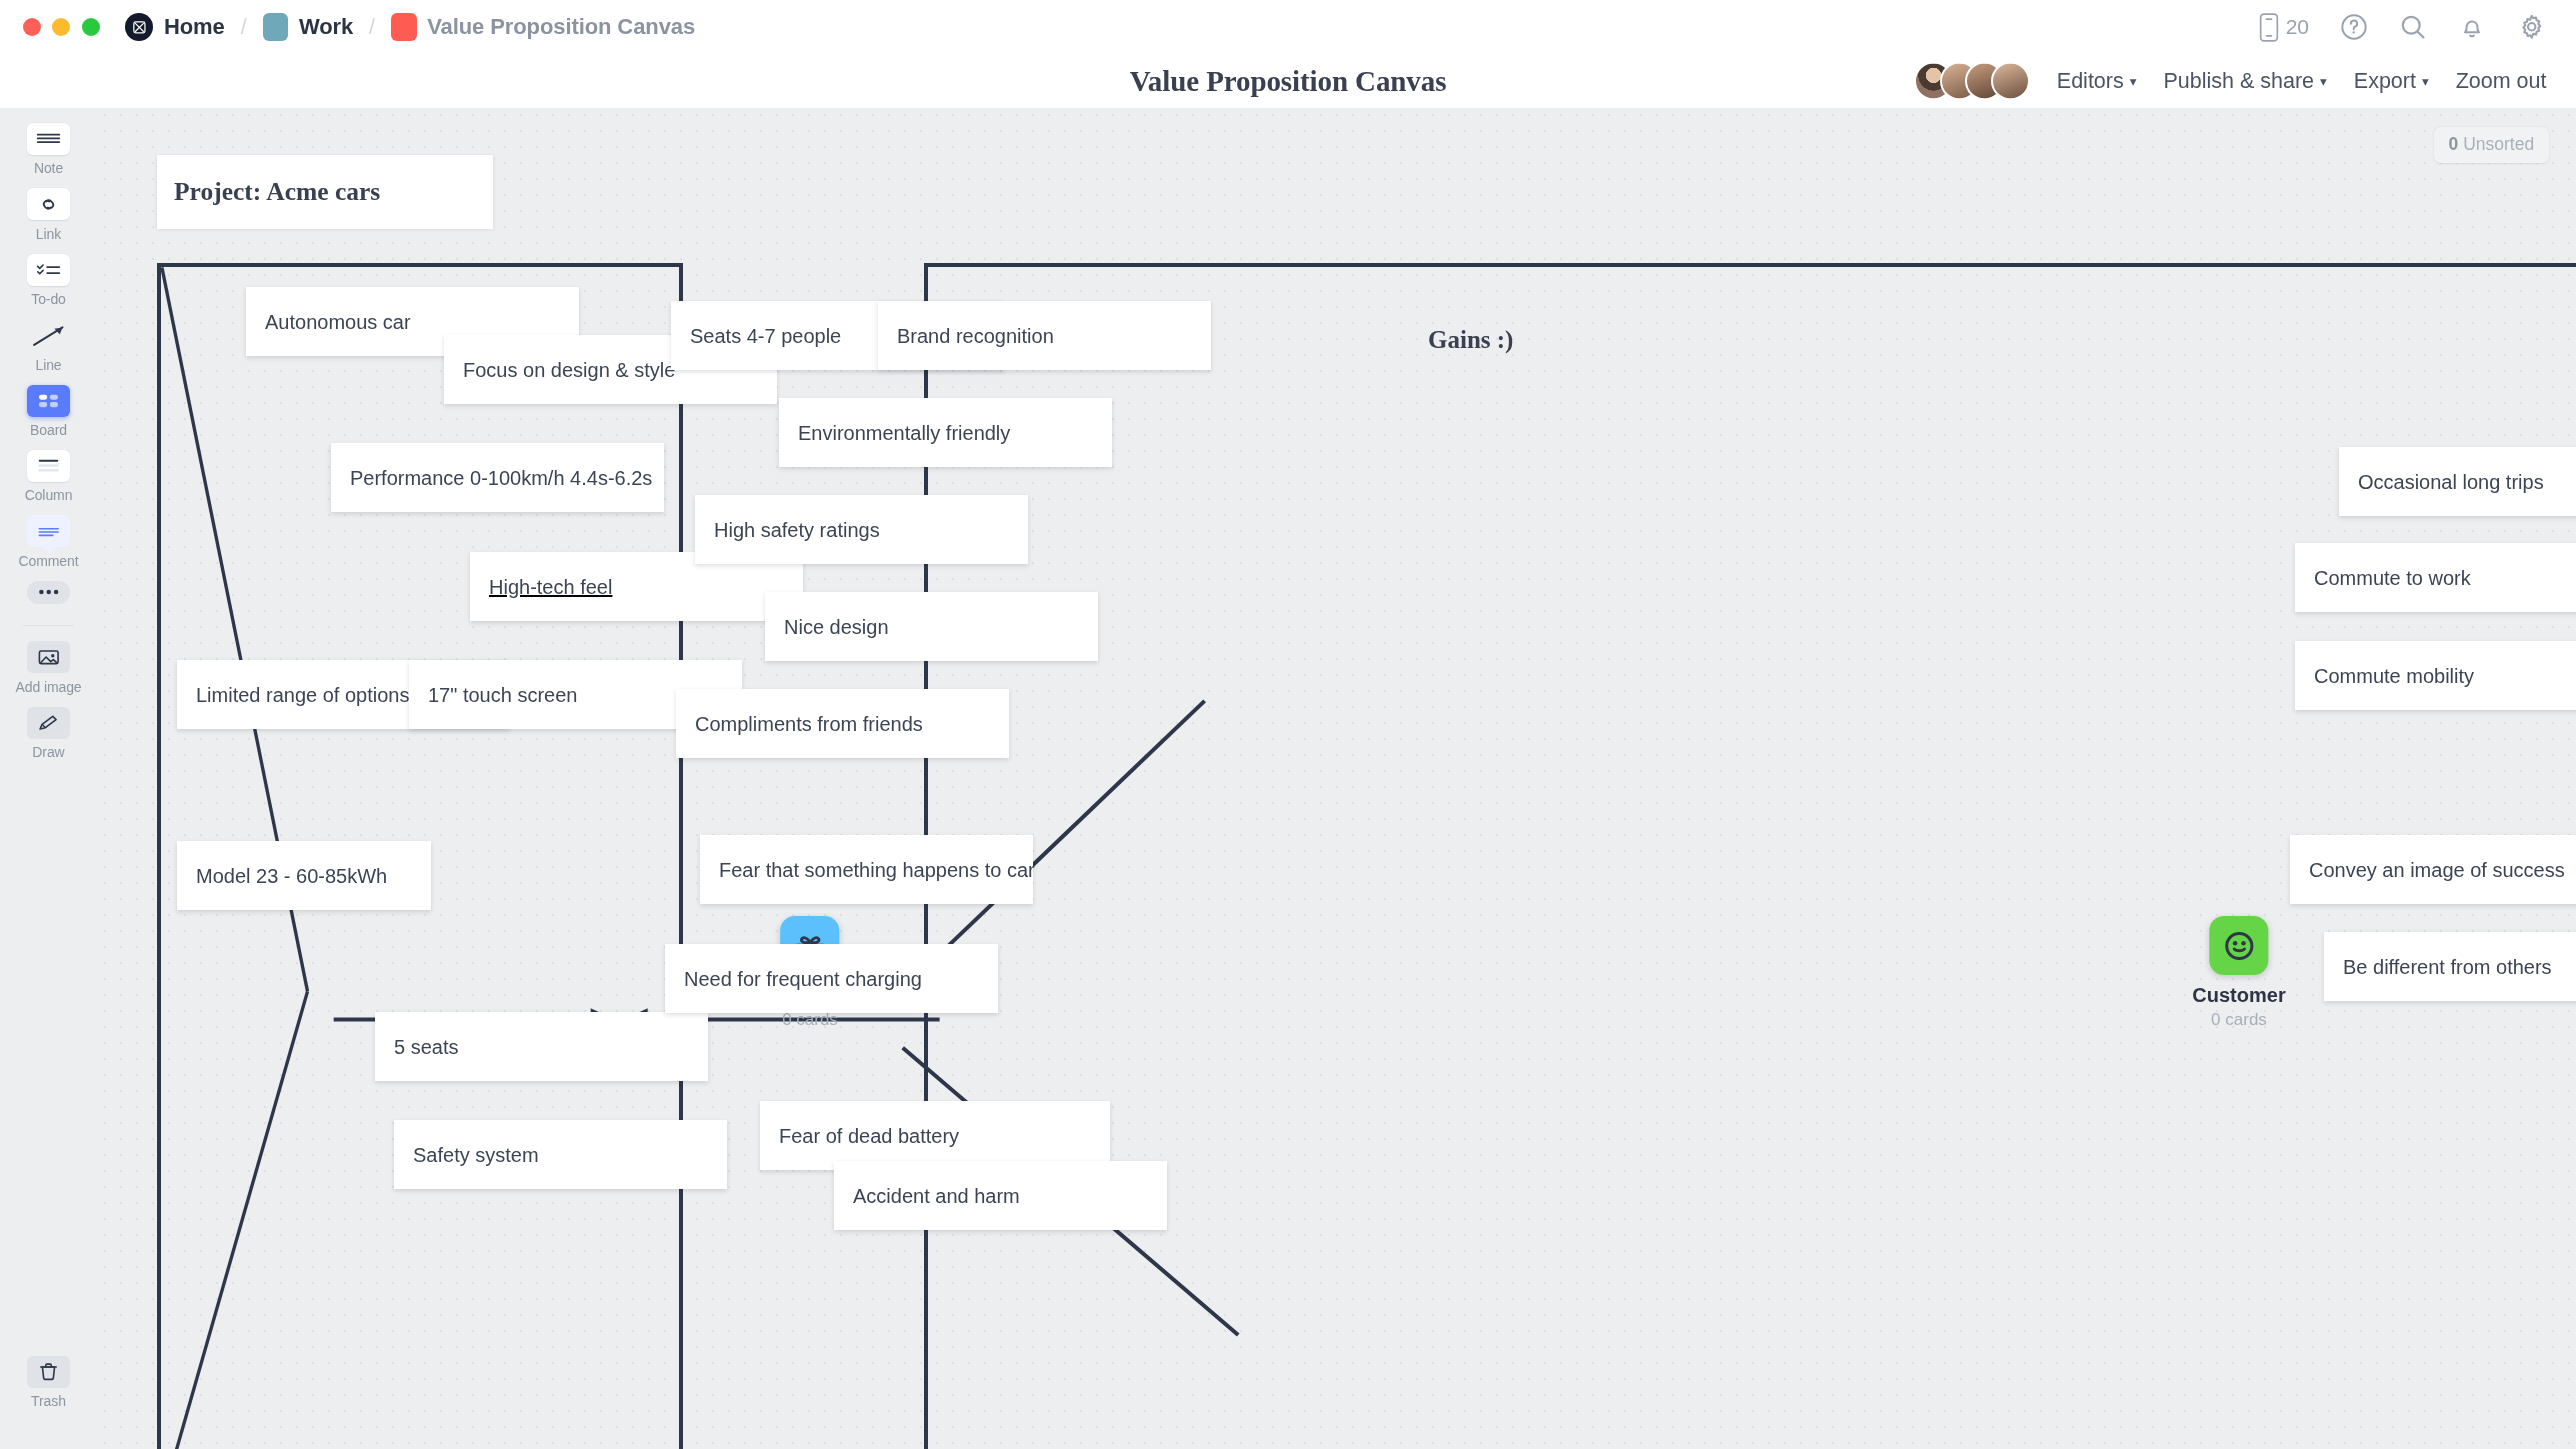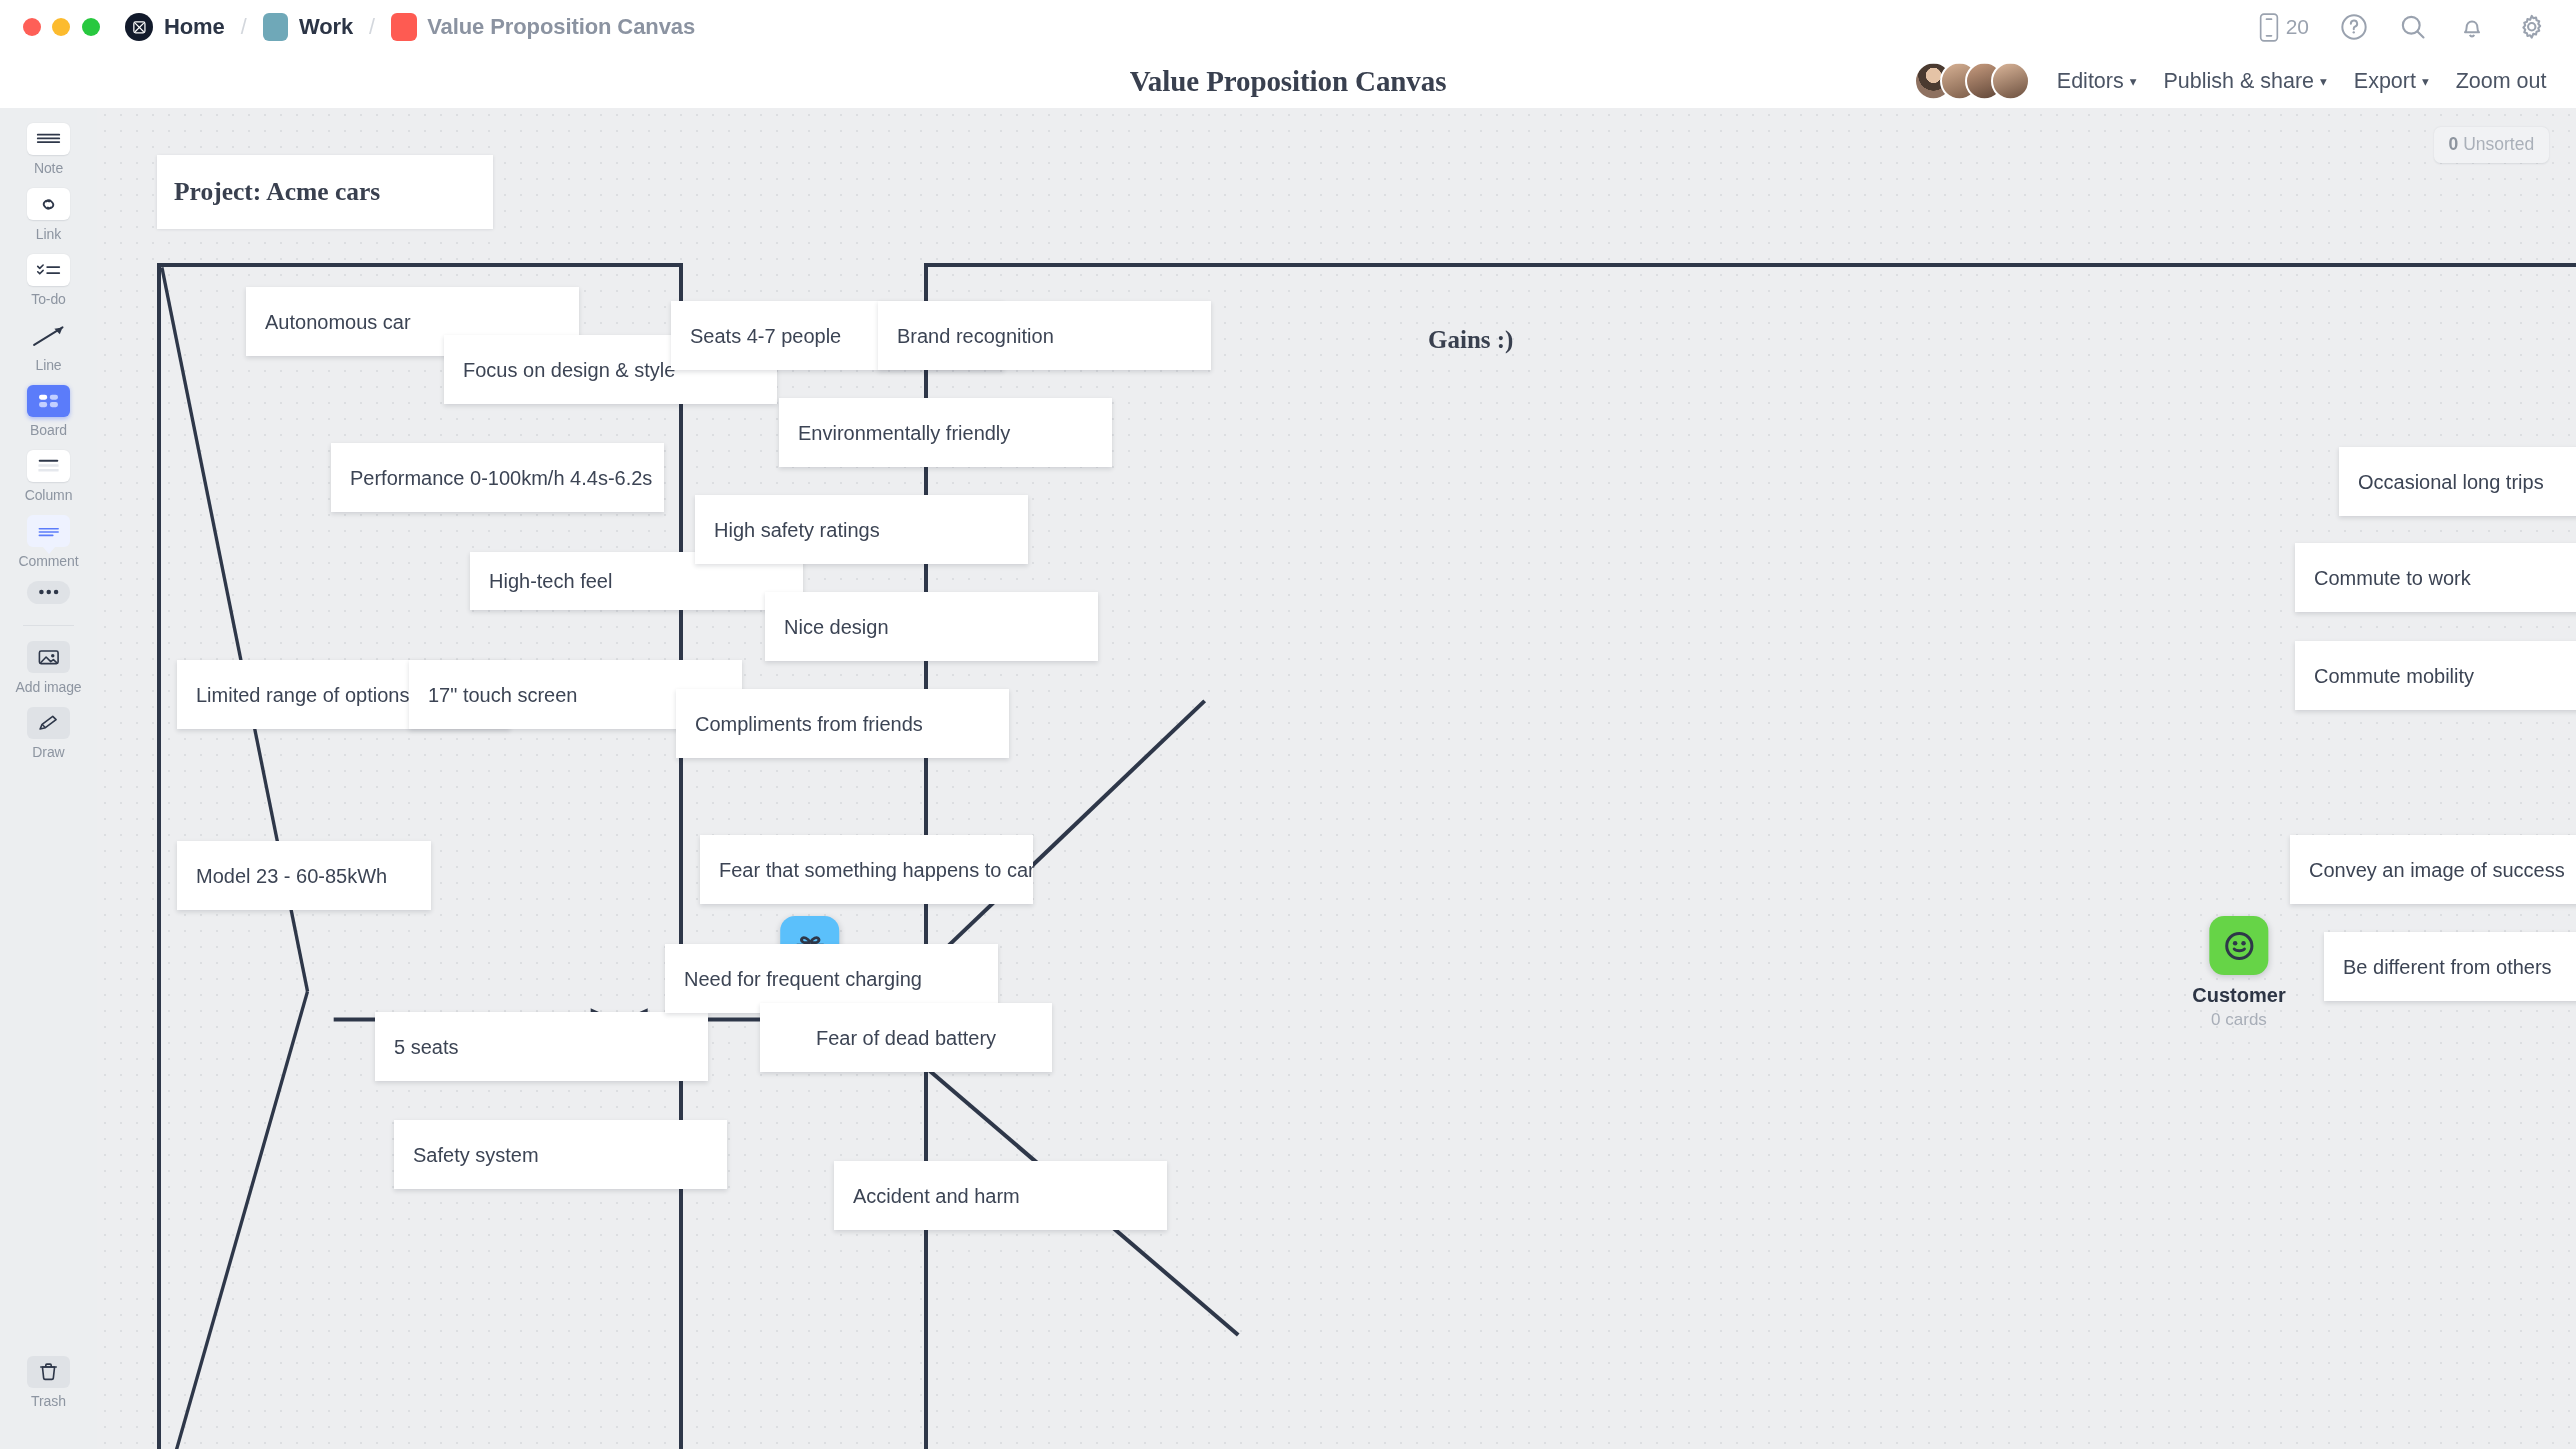"High-tech feel" div.card { height: 58px -> 69px; text-decoration: none -> underline }
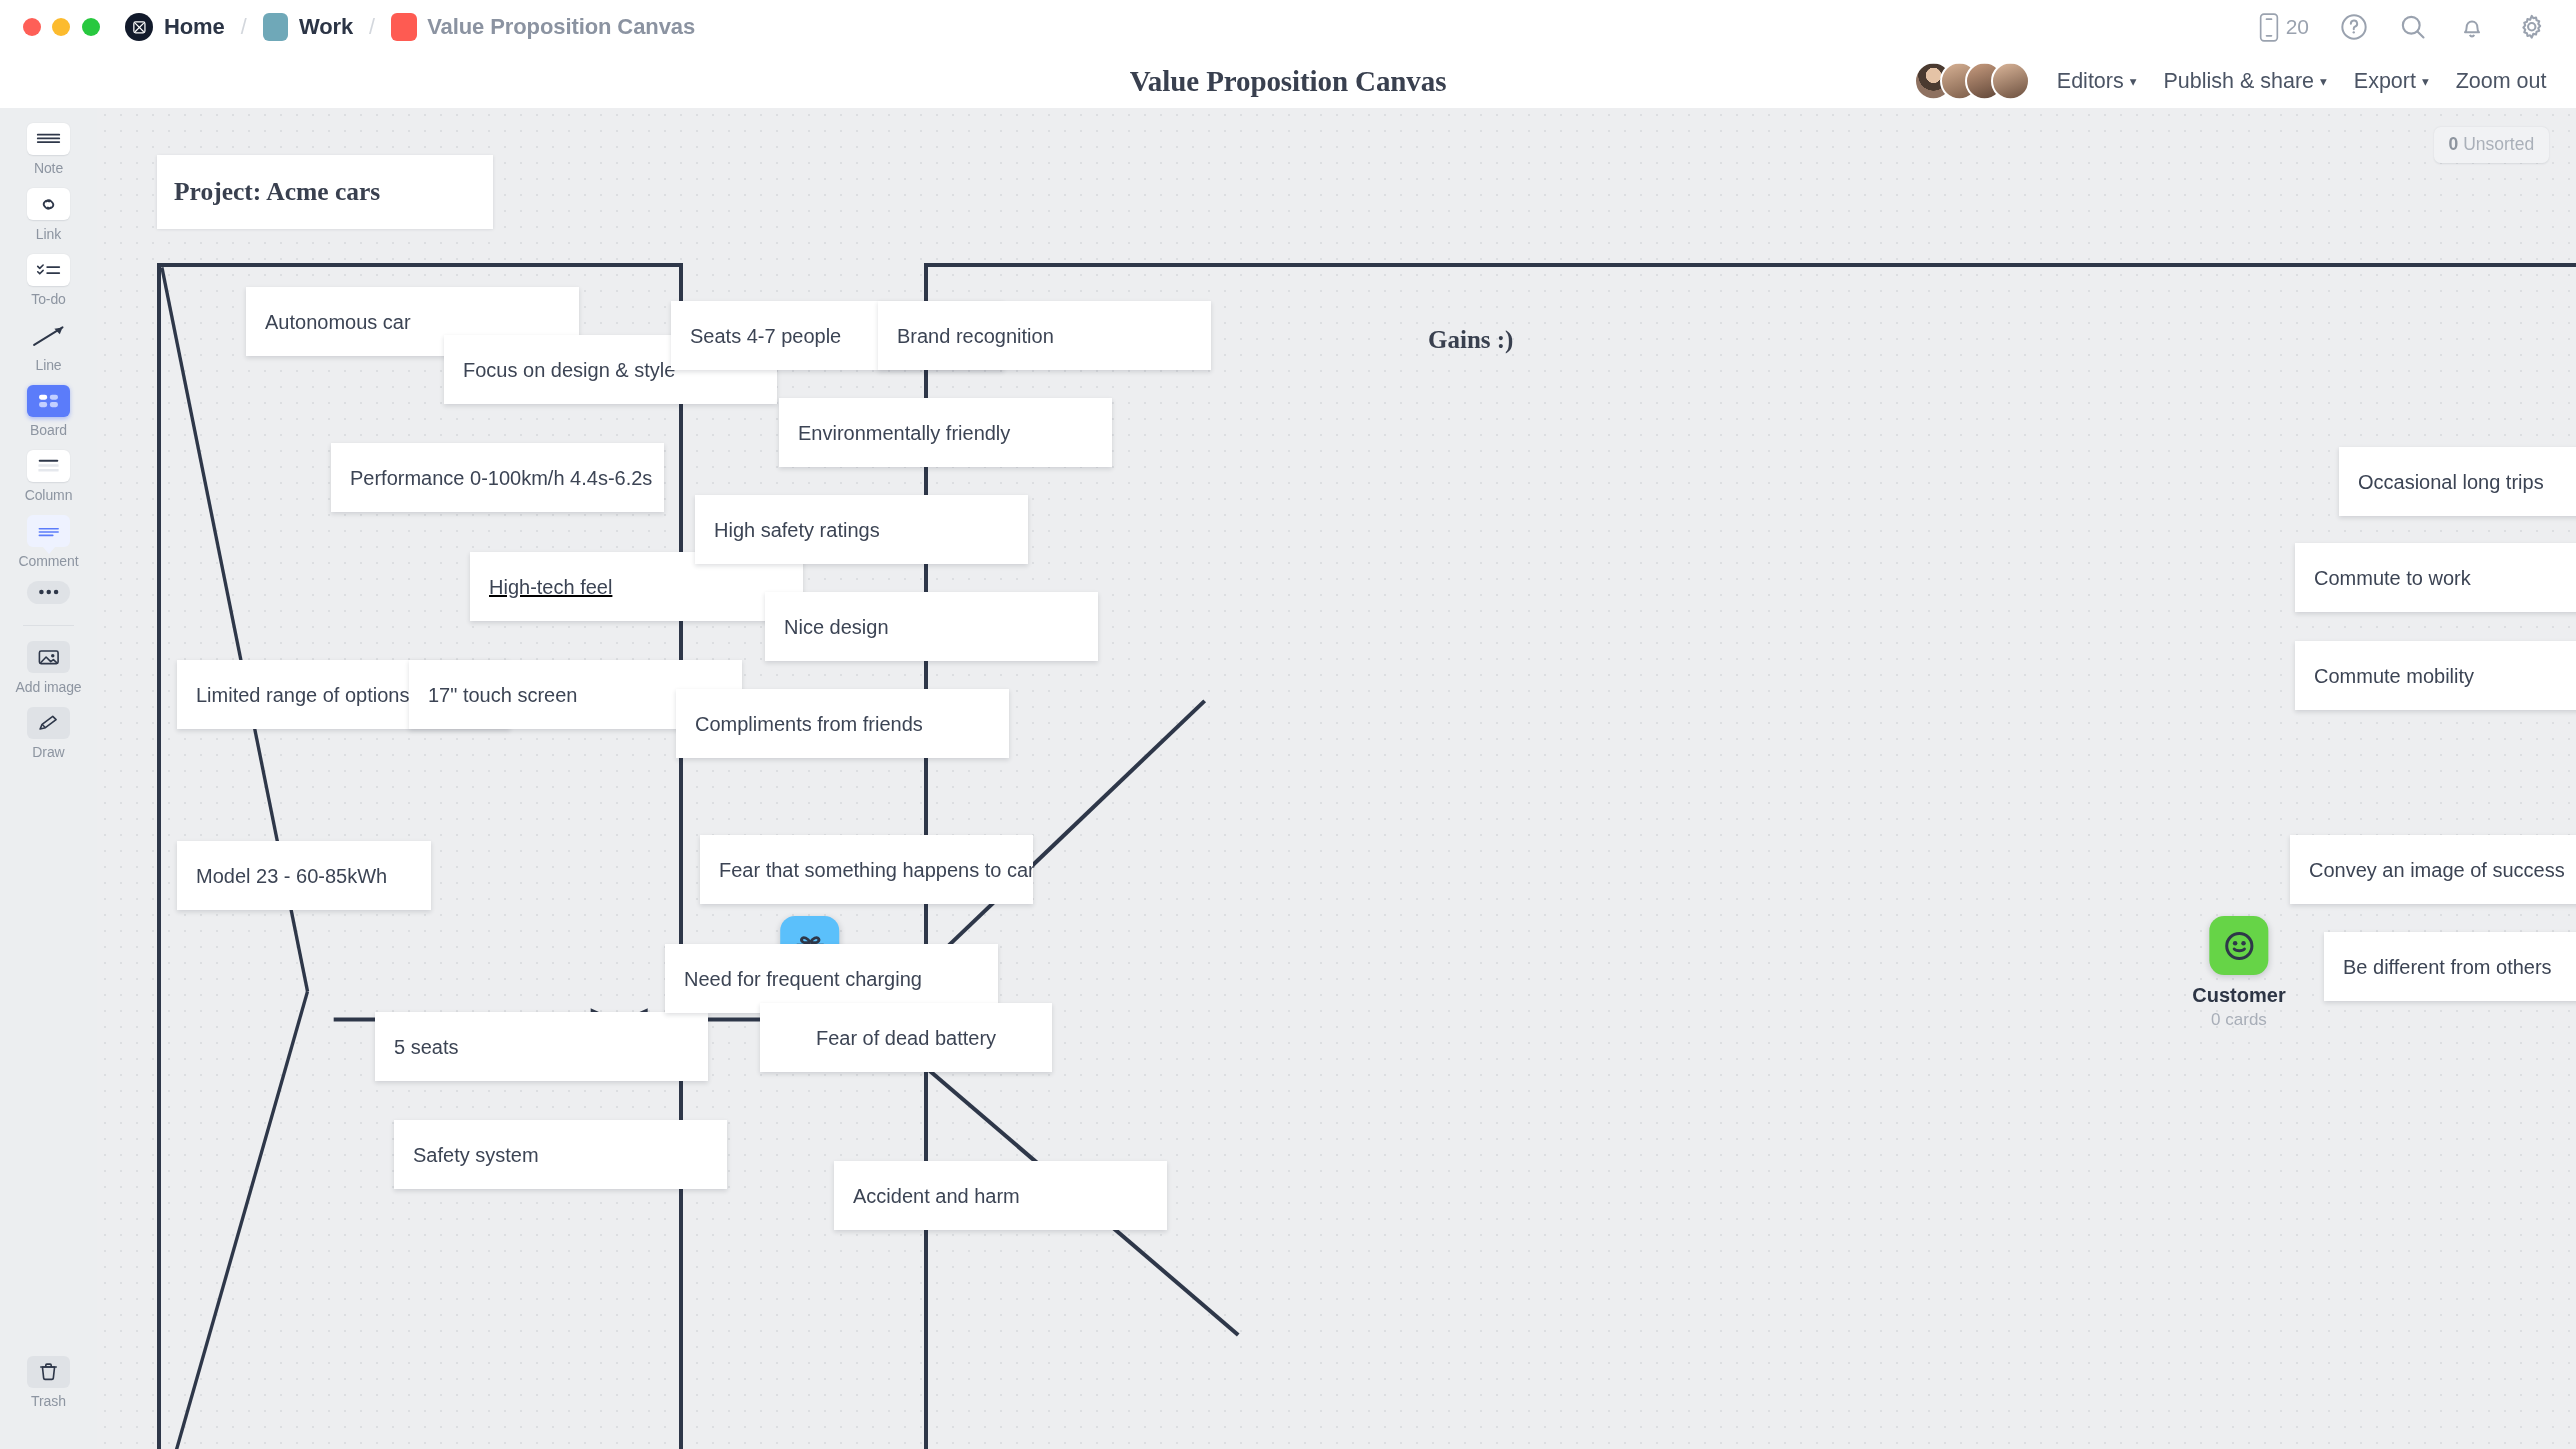"Fear of dead battery" div.card { justify-content: center -> none; top: 896px -> 994px; width: 292px -> 350px }
